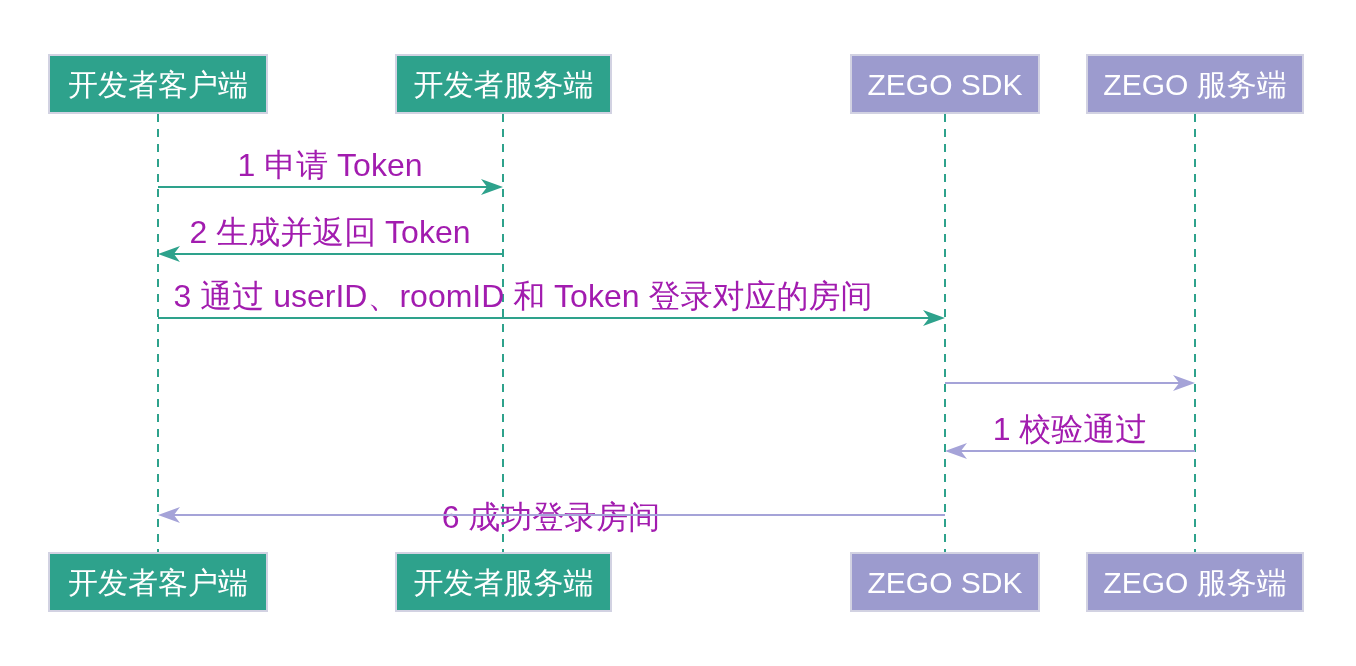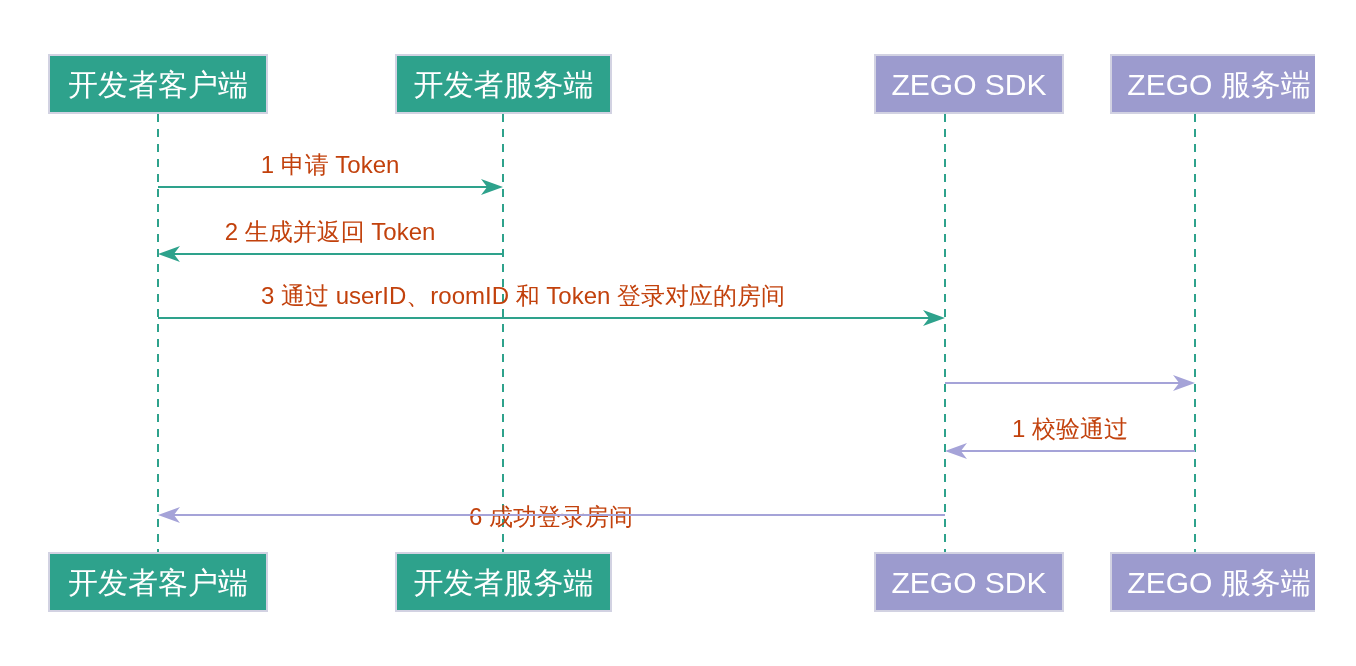"ZEGO SDK" .actor.purple { margin-left: 24px -> none }
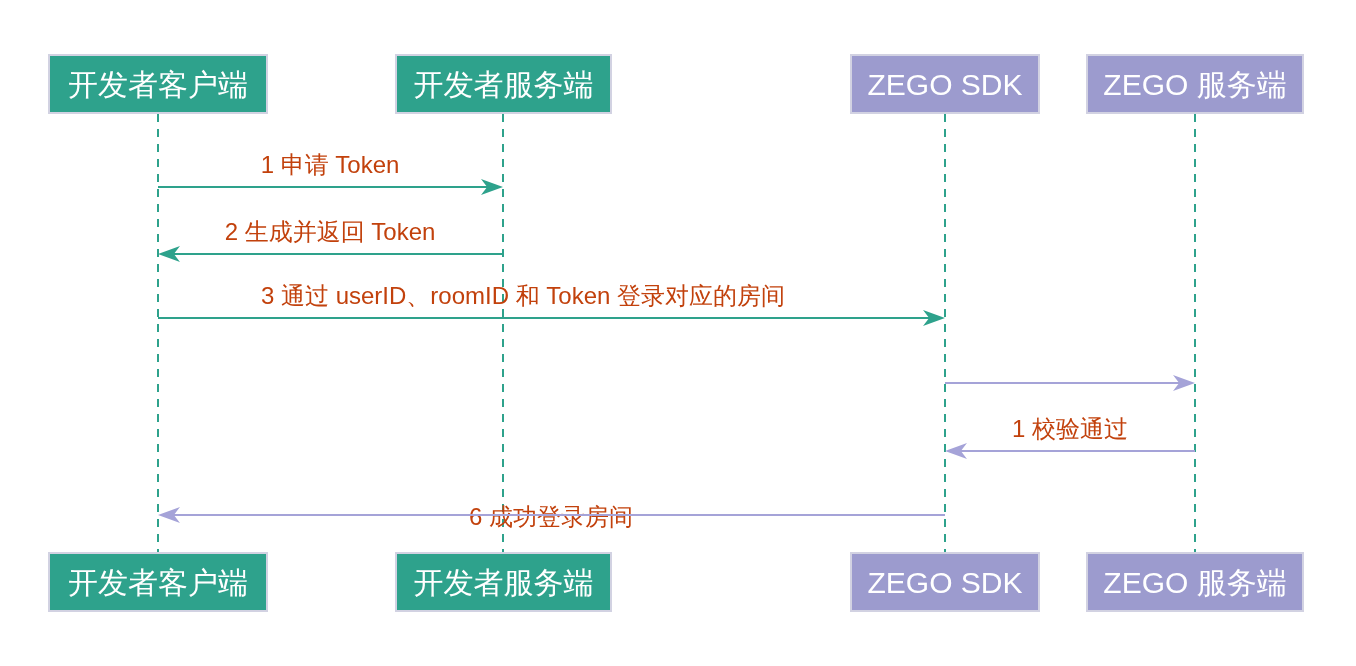"1 申请 Token" .msg-label { color: #c2410c -> #a21caf; font-size: 24px -> 32px }
